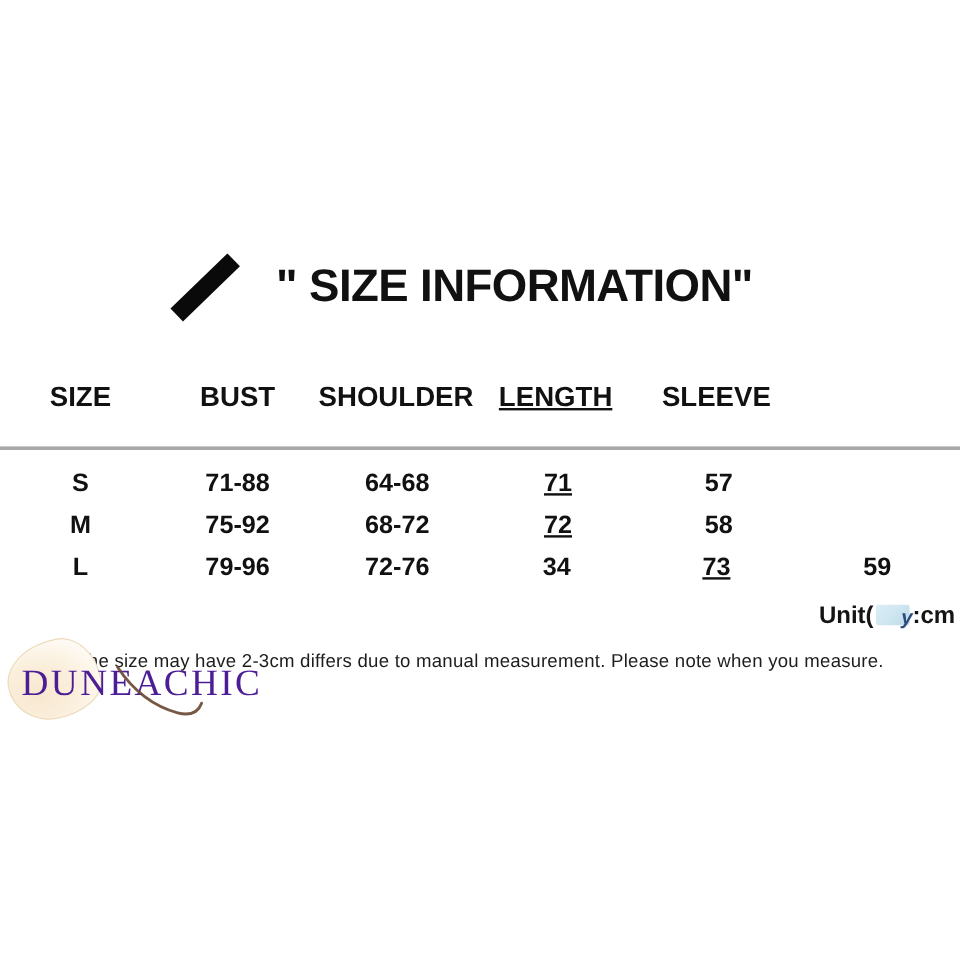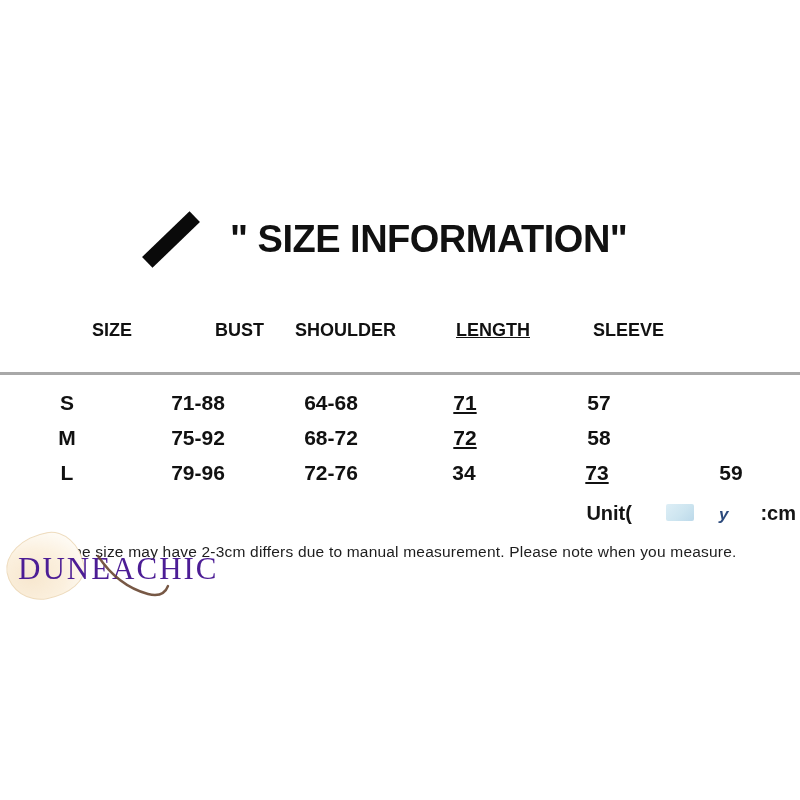"SIZE" .thead { font-size: 18px -> 23px; text-align: right -> none }
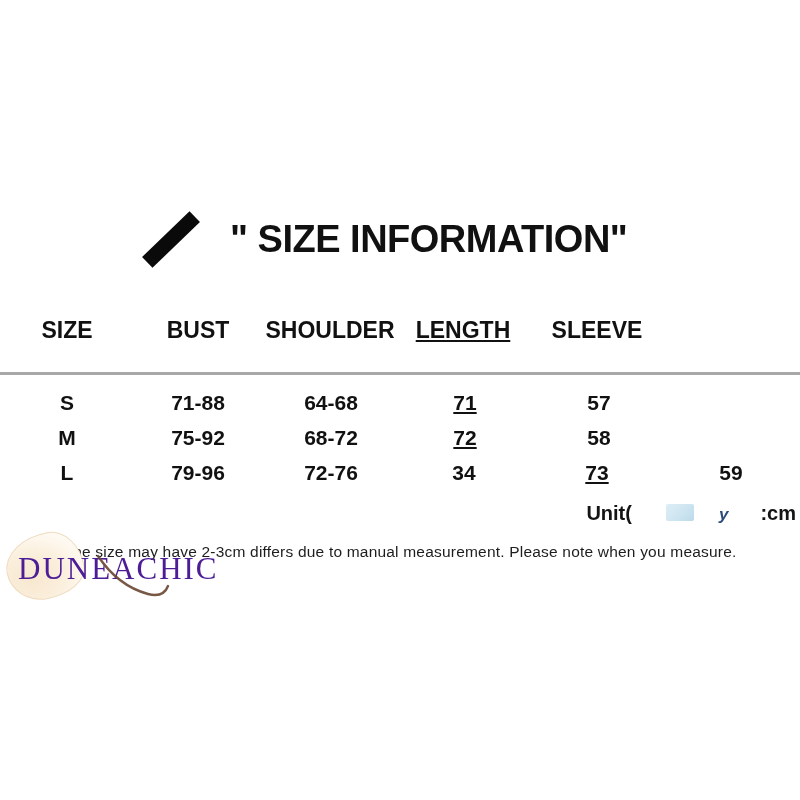"Unit(" .unit { gap: 32px -> none }
